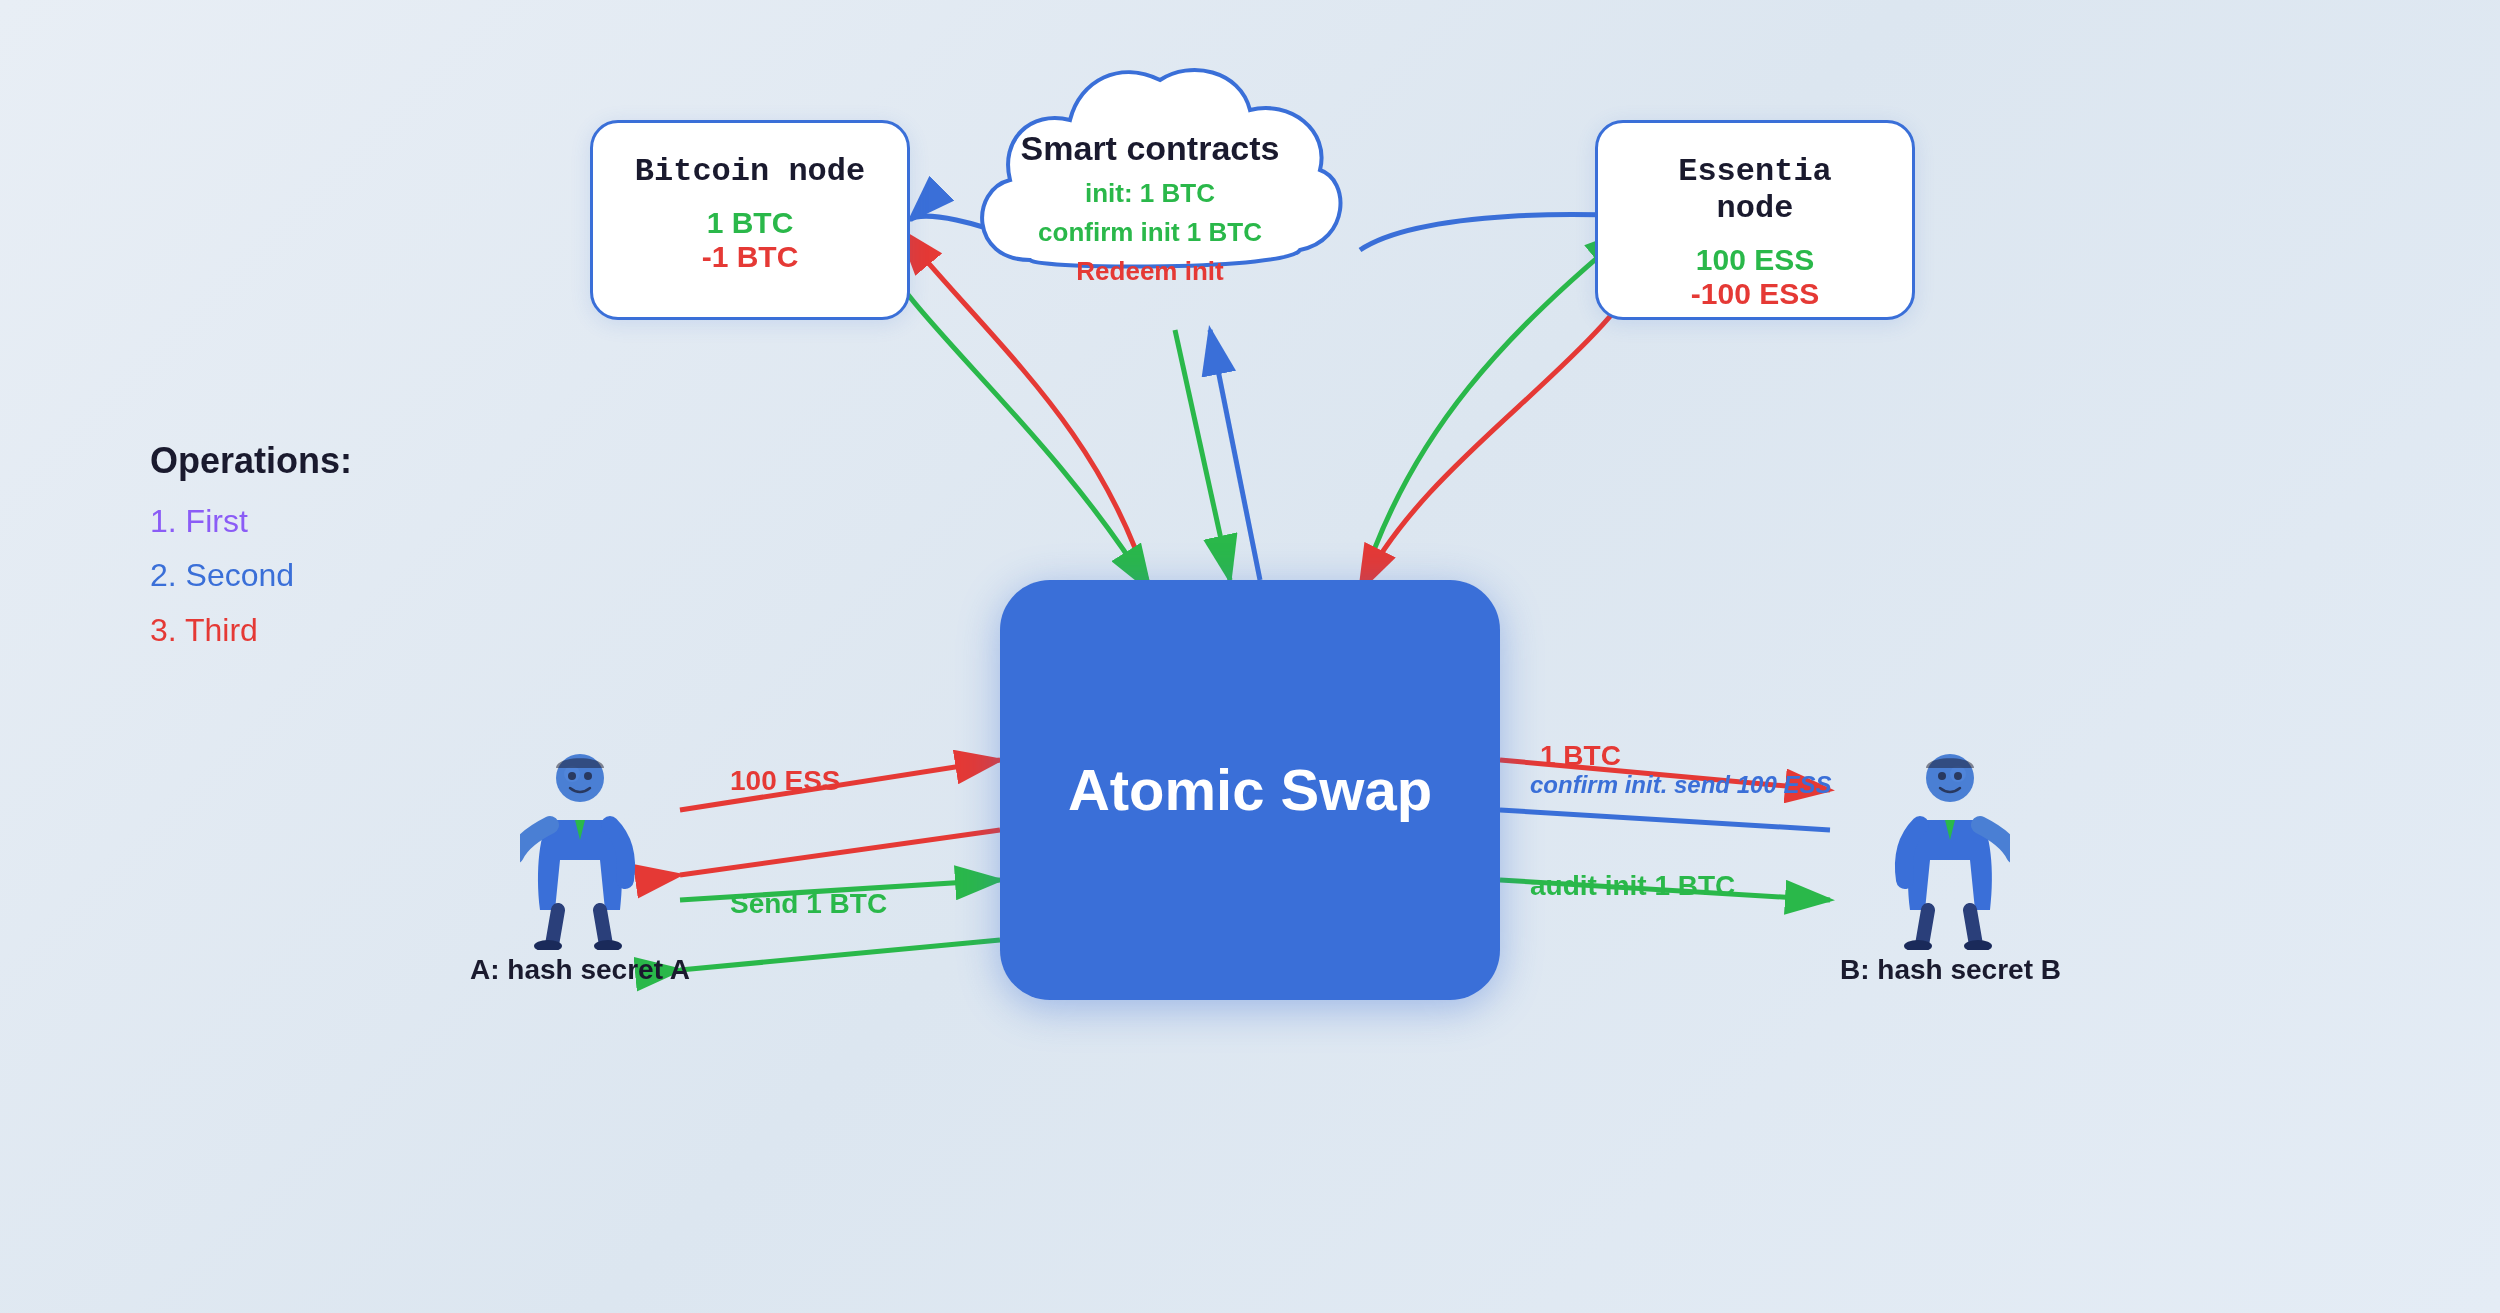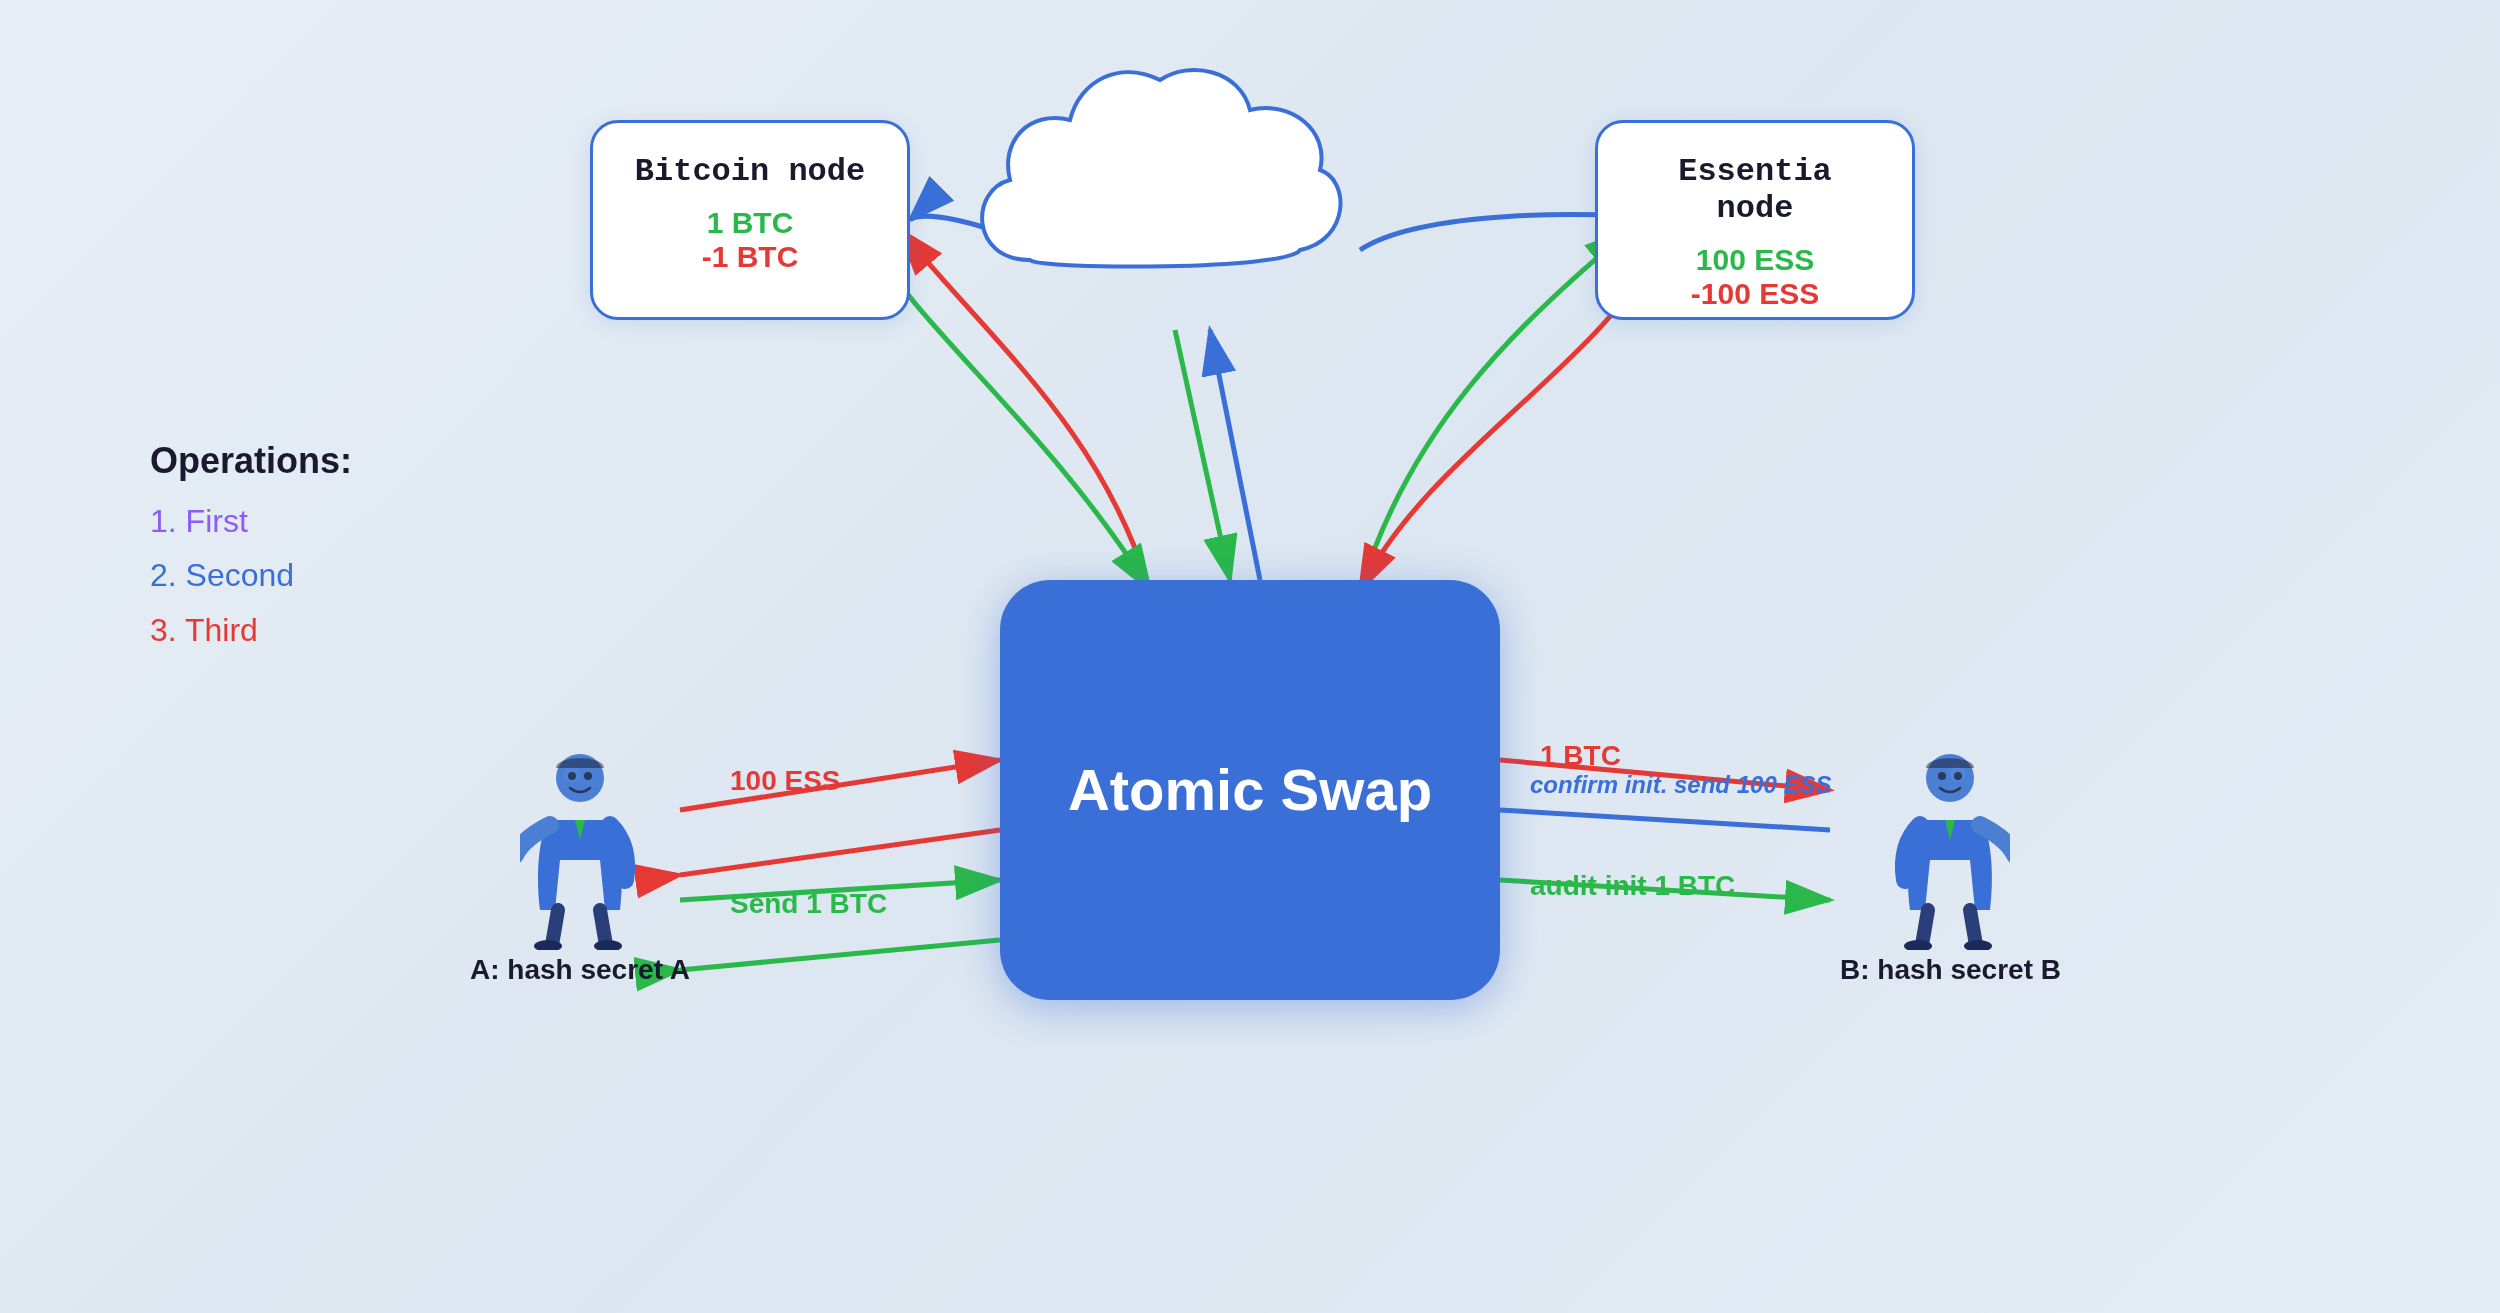"Smart contracts" div.cloud-content { html: none -> <div> <div>Smart contracts</div> <div>init: 1 BTC</div> <div>confirm init 1 BTC</div> <div>Redeem init</div> </div> }
